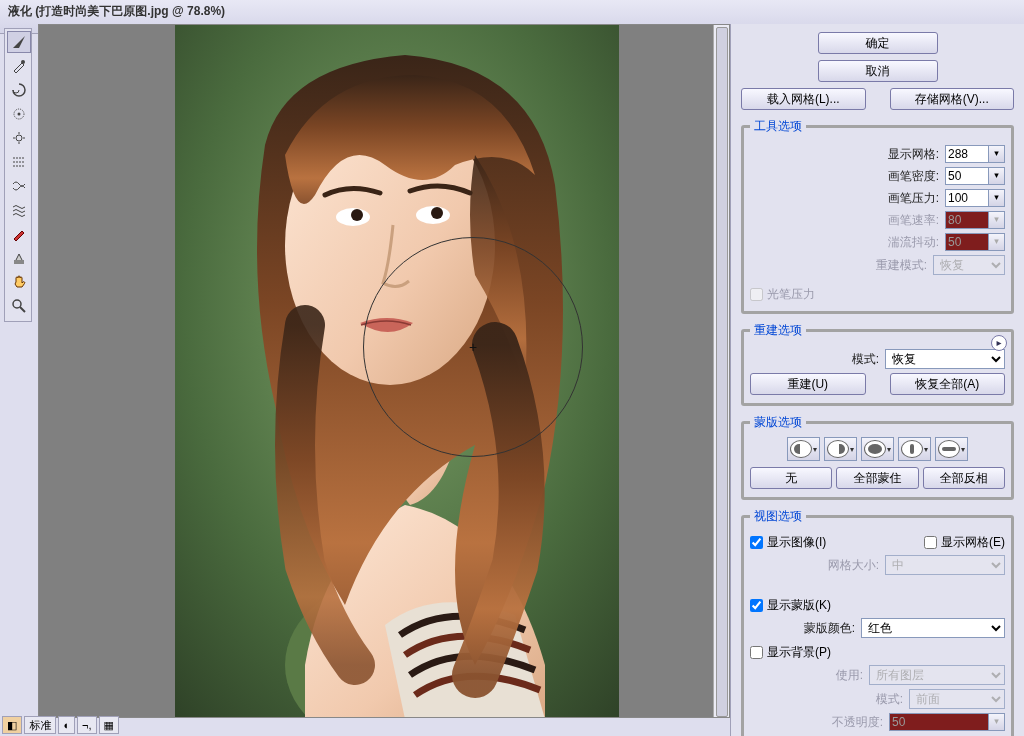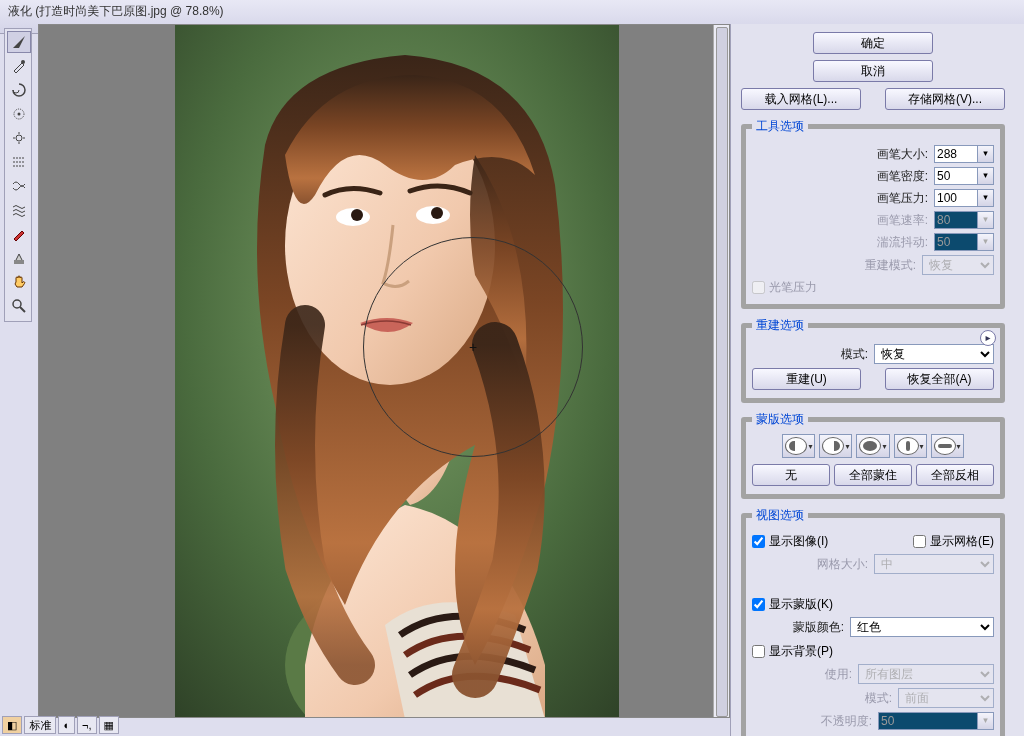"液化 (打造时尚美下巴原图.jpg @ 78.8%)" .titlebar { font-weight: normal -> bold }
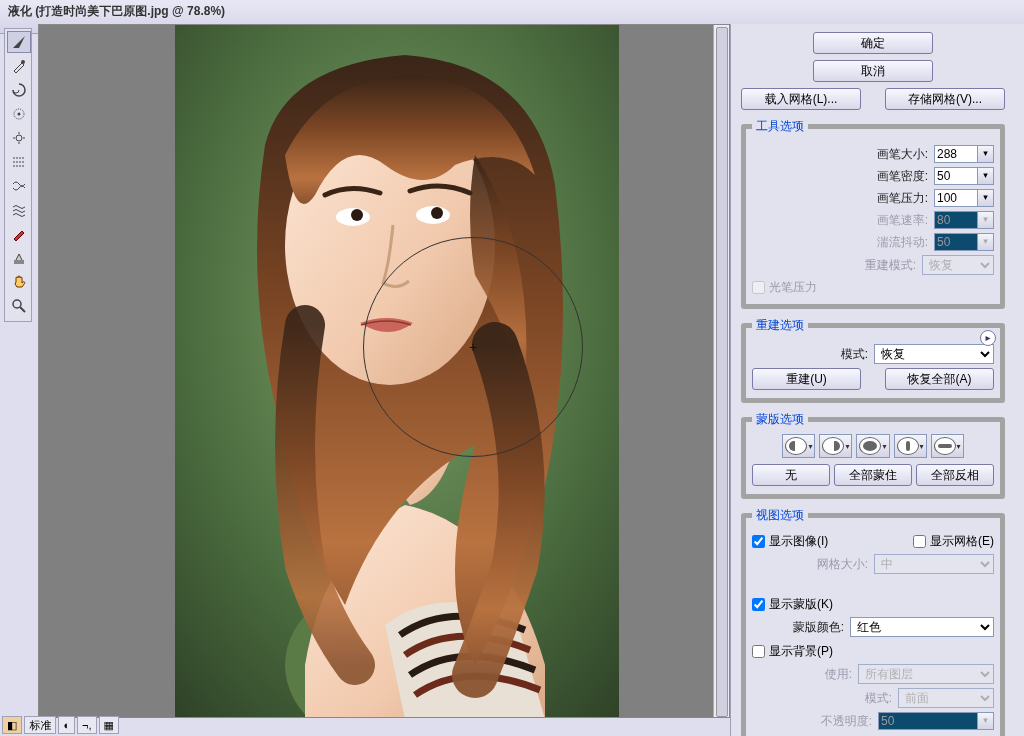"确定" .panel { padding: 8px 19px 8px 10px -> 8px 10px 8px 10px }
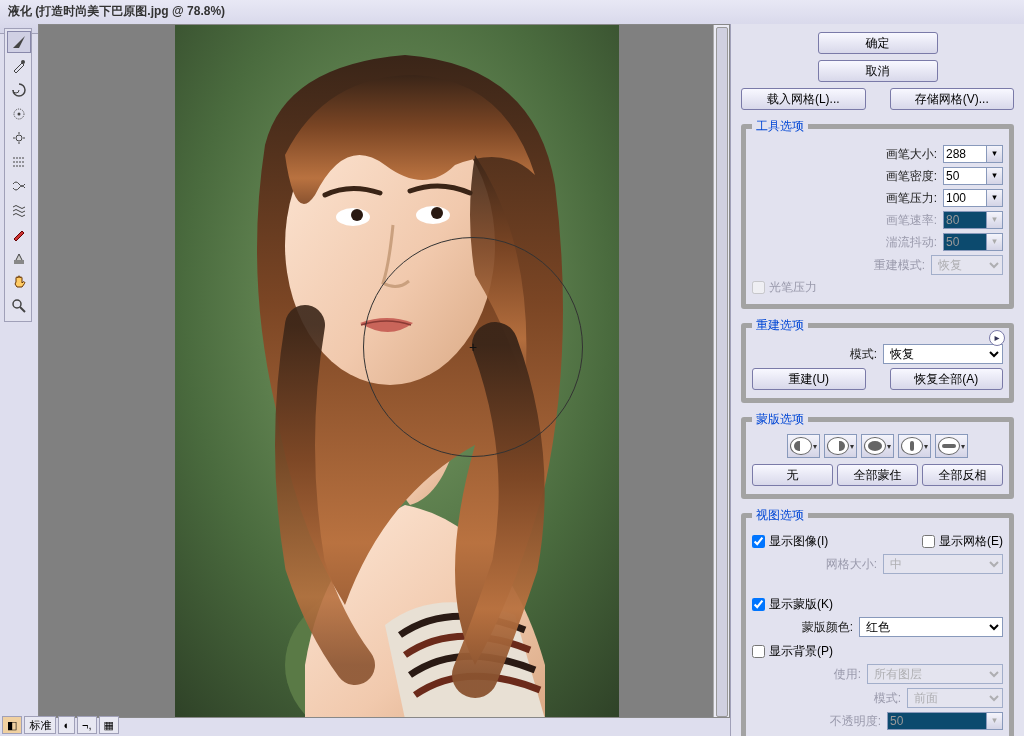"工具选项" fieldset { border: 5px solid #a3a3a3 -> 3px solid #a3a3a3 }
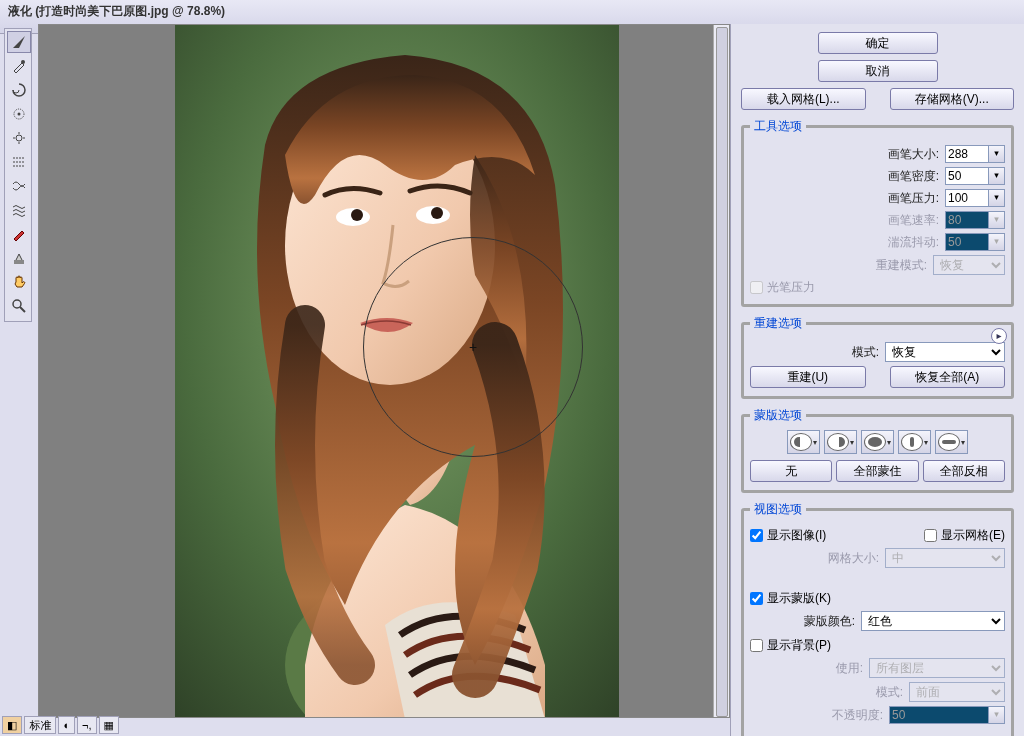"画笔大小:" label { text: 画笔大小 -> 显示网格 }
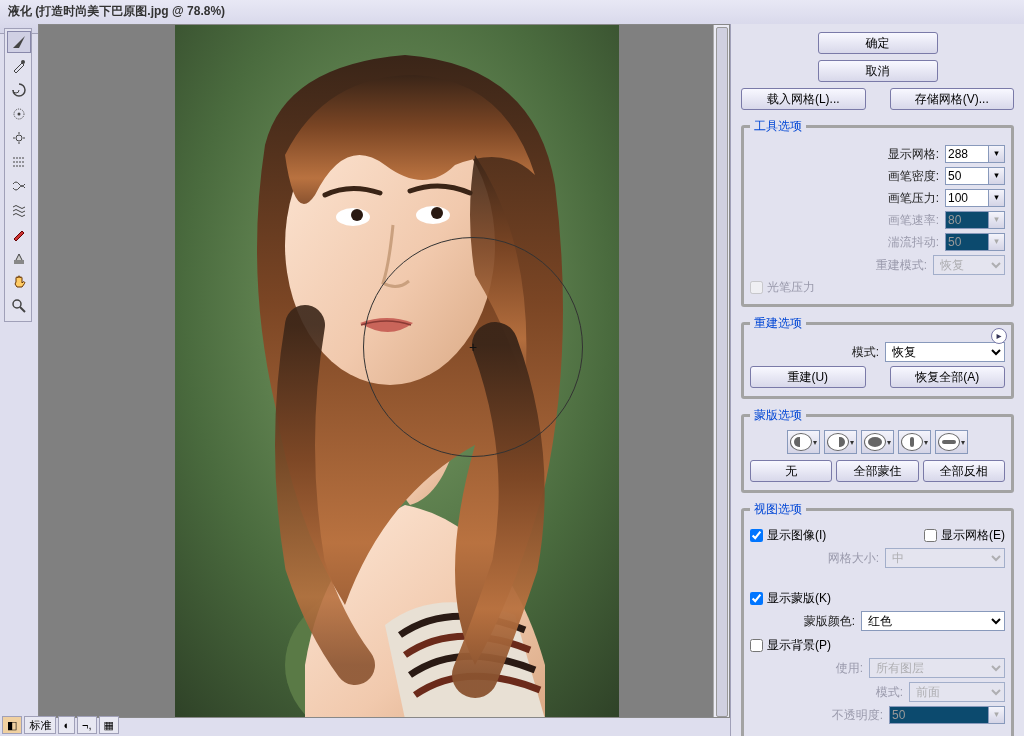"80" .num[disabled] { background: #0c4a6e -> #7f1d1d }
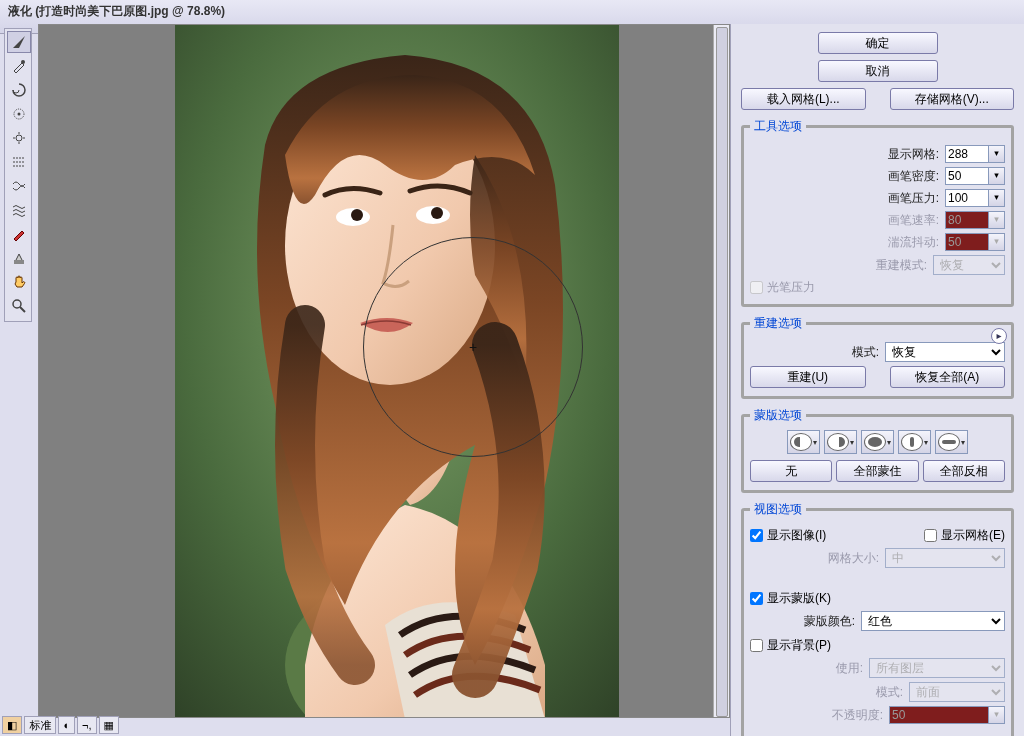"光笔压力" div { margin-top: 4px -> 11px }
